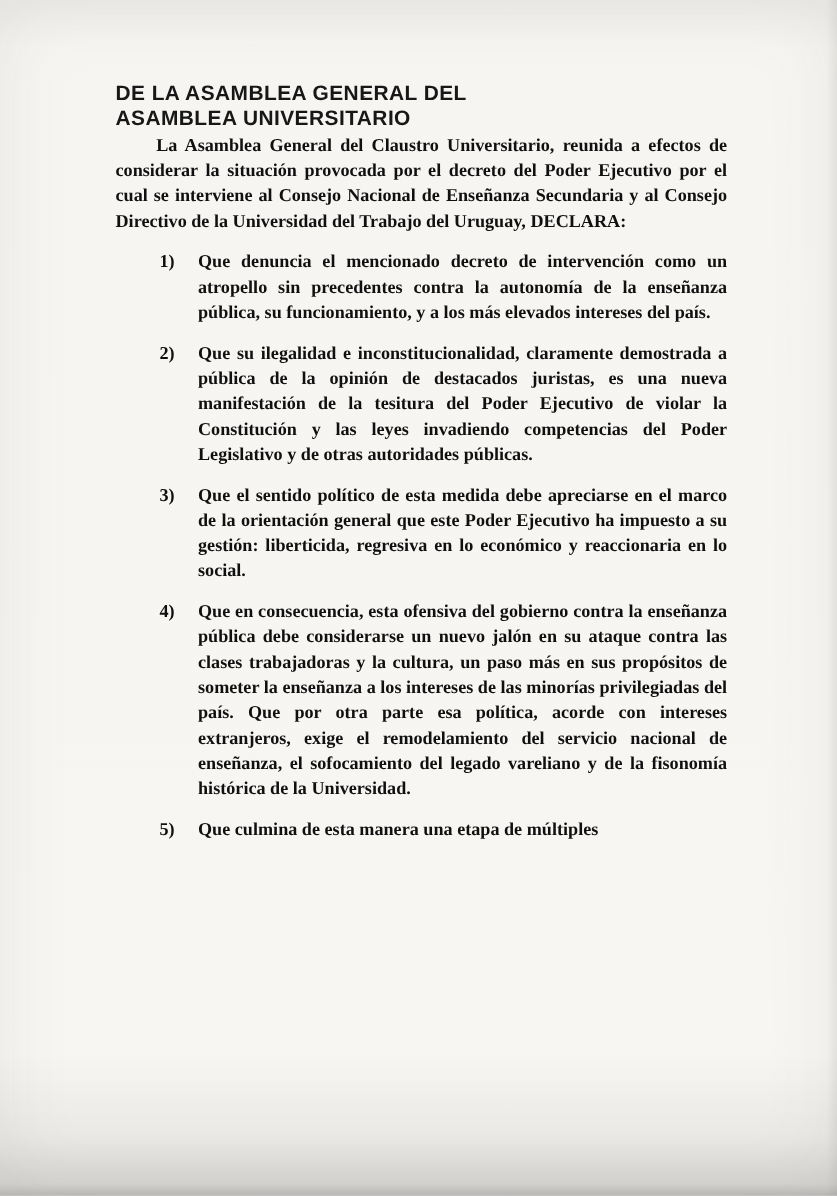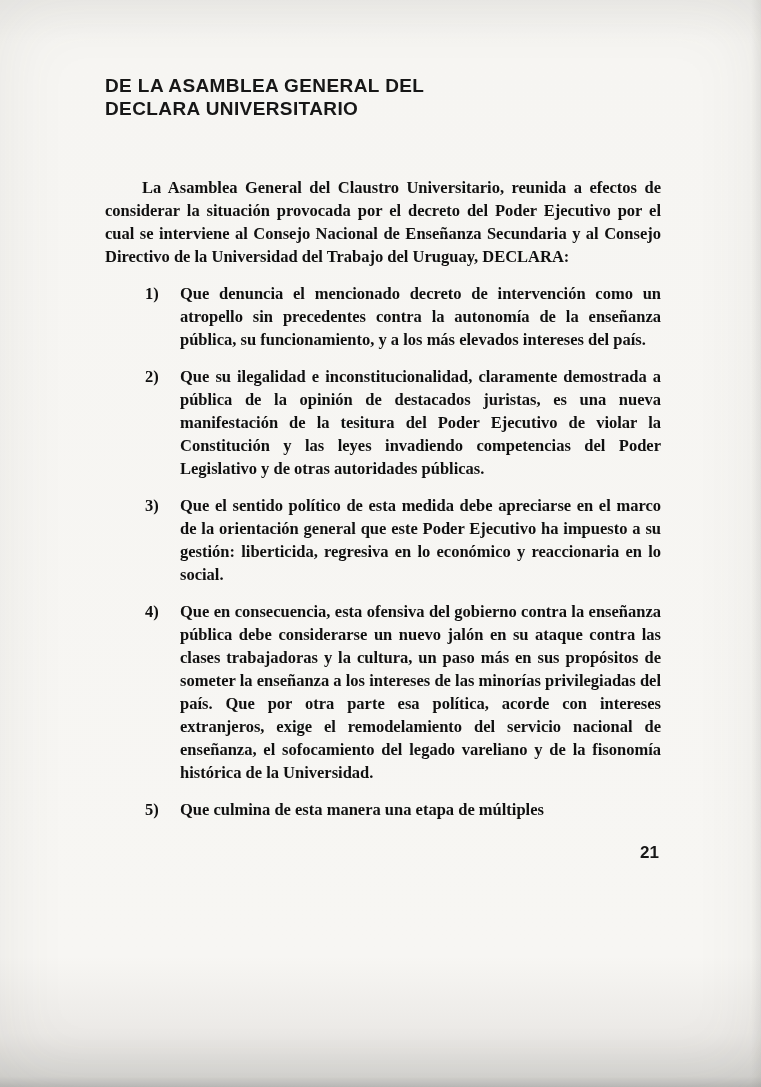"DECLARA UNIVERSITARIO" div { text: DECLARA -> ASAMBLEA }
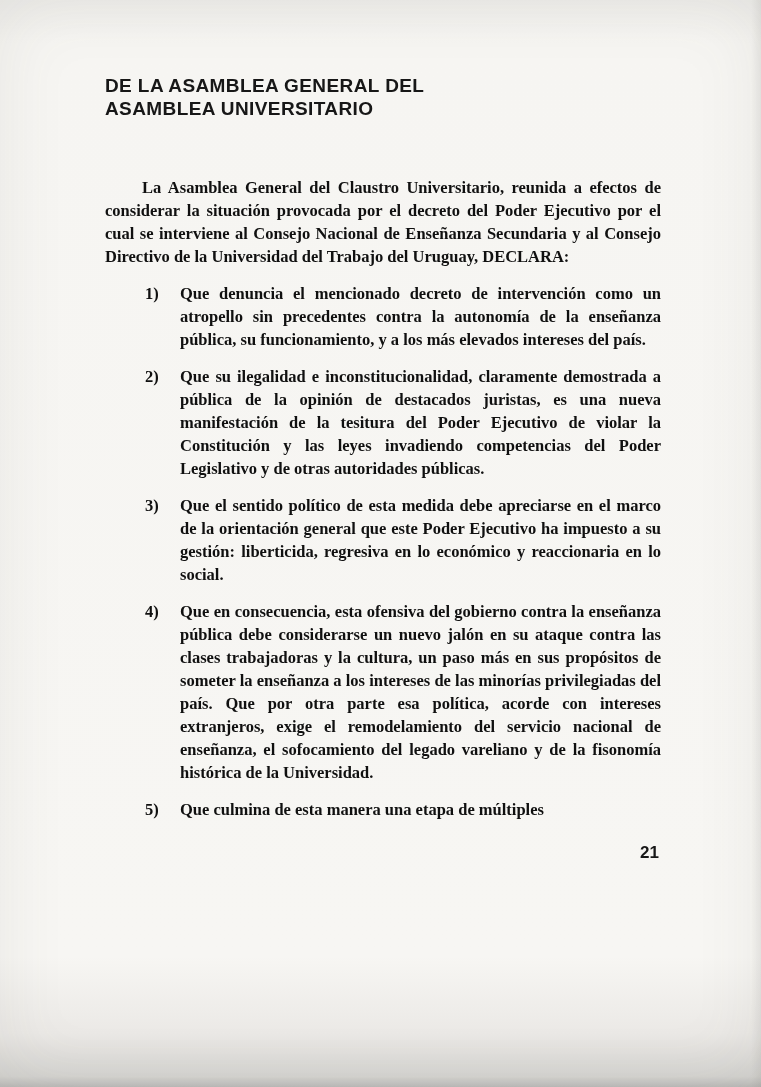"La Asamblea General del Claustro" .intro { margin-top: 56px -> none }
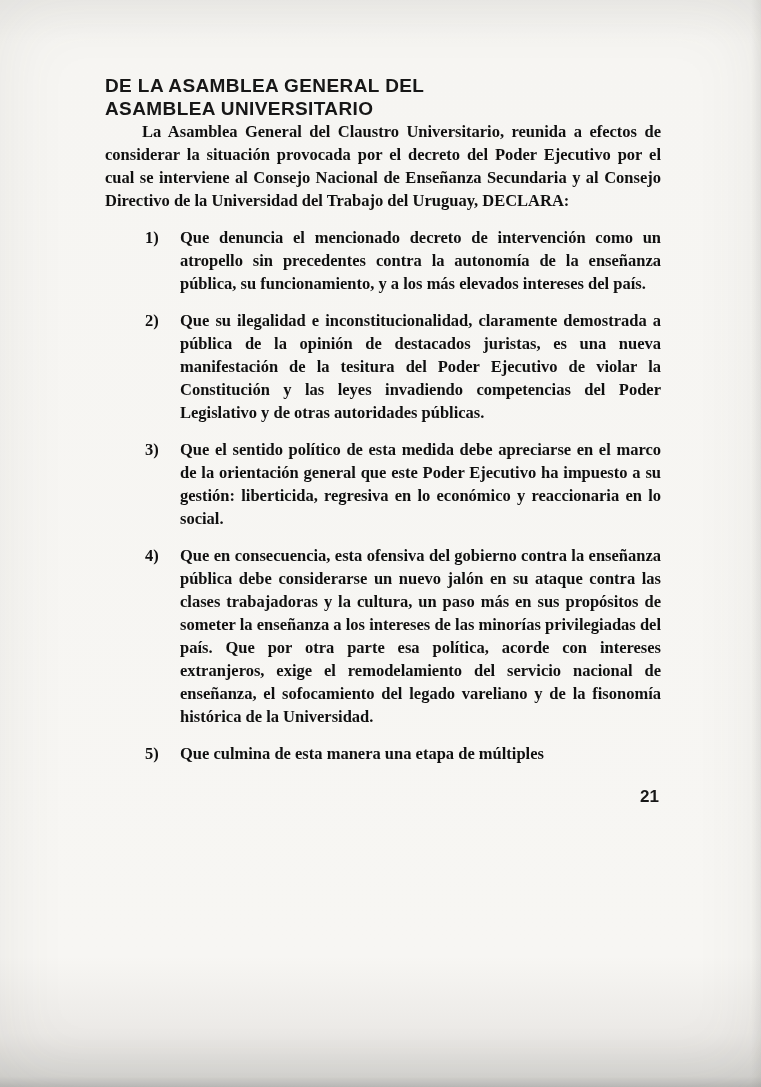"21" div.page-number { html: <div>21</div> -> none }
